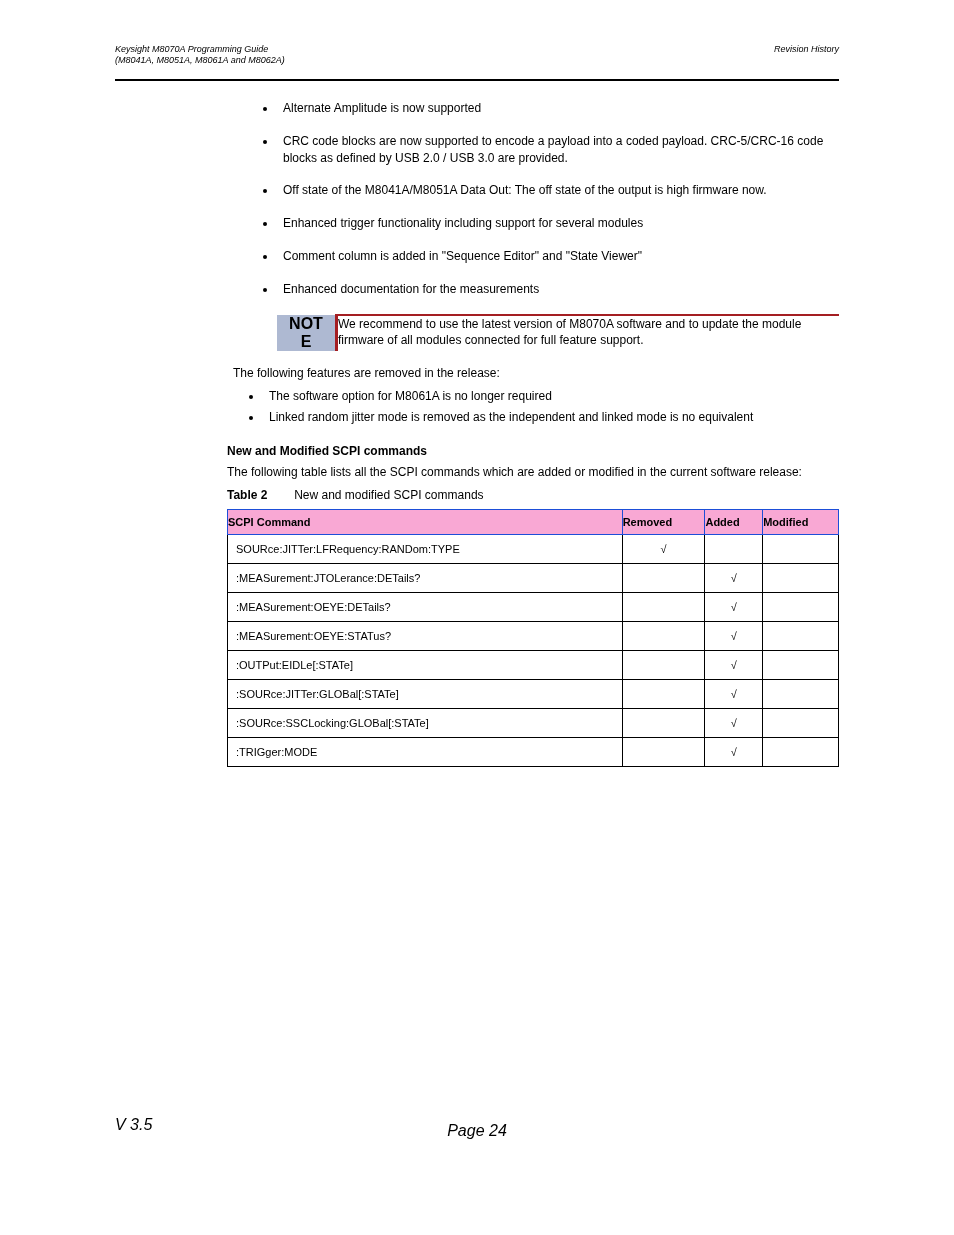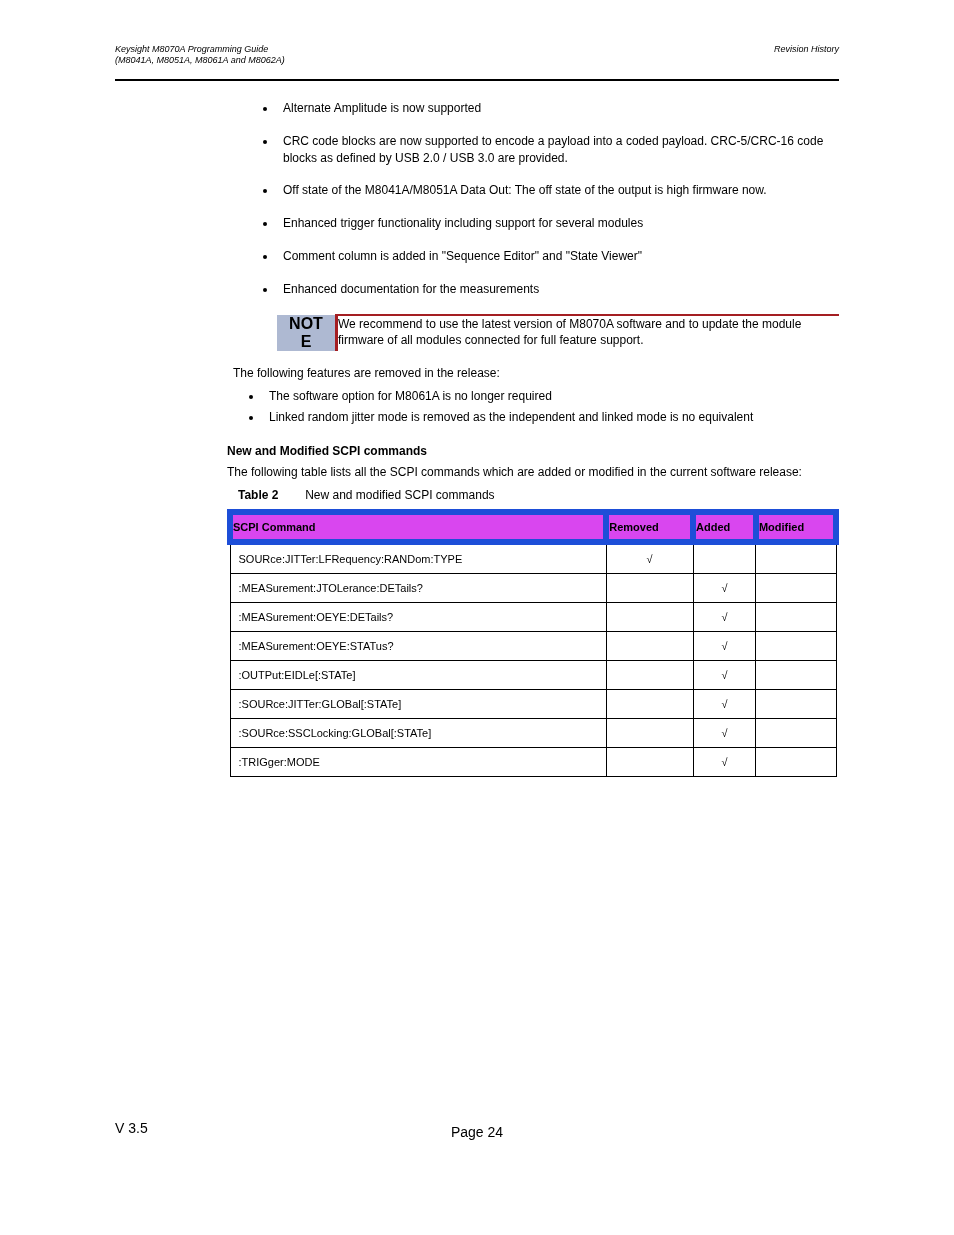"Table 2" .section-label { margin-left: 11px -> none }
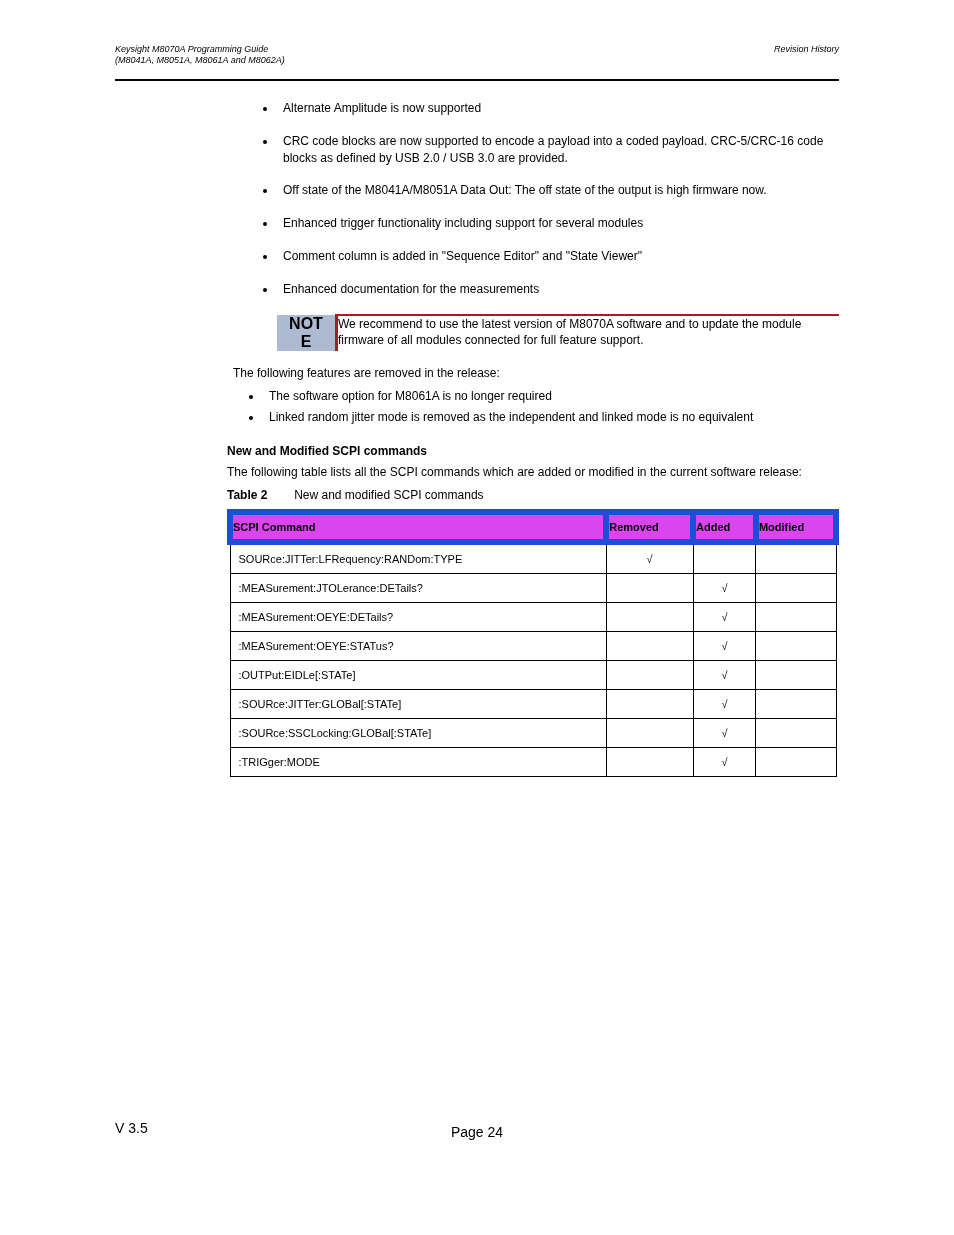"SCPI Command" .apitable th { background: #d946ef -> #f9a8d4; border: 6px solid #1d4ed8 -> 1px solid #1d4ed8 }
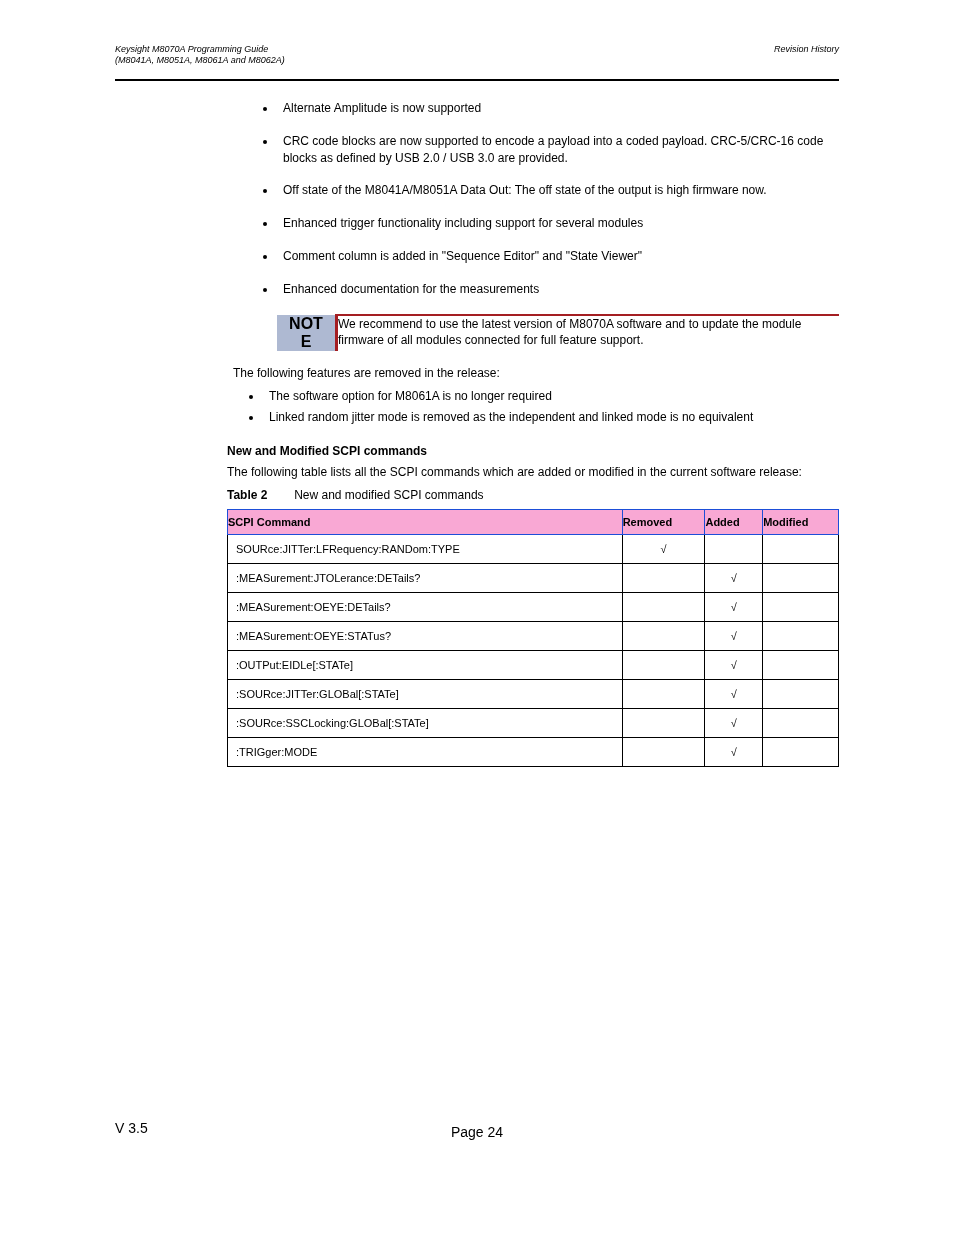"V 3.5" .footer { font-size: 14px -> 16px; font-style: none -> italic }
